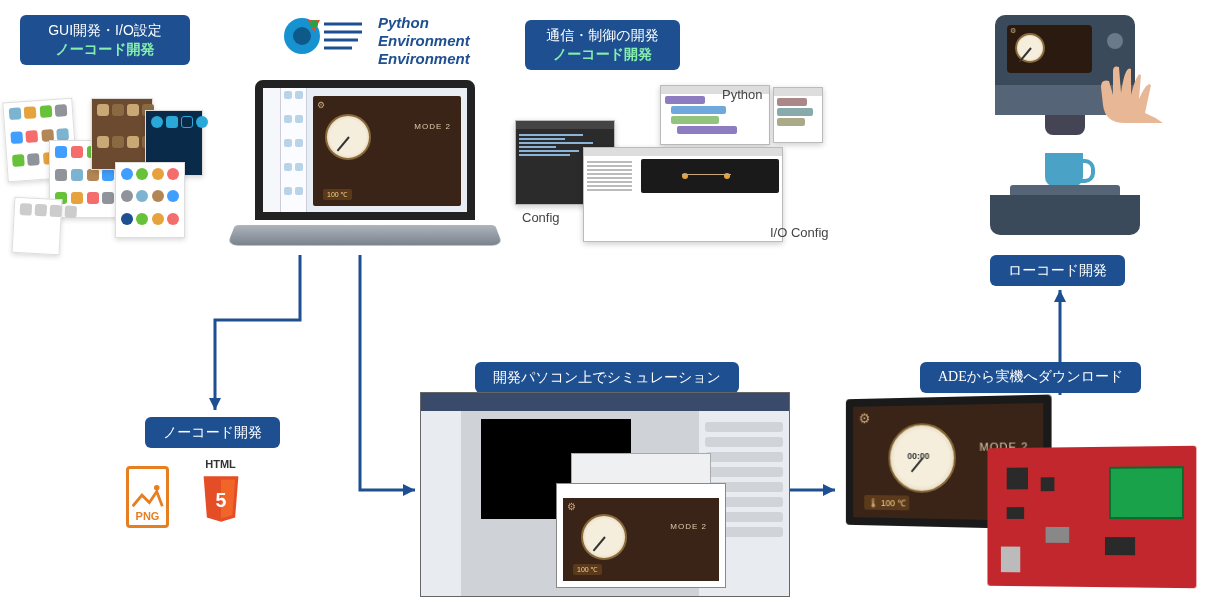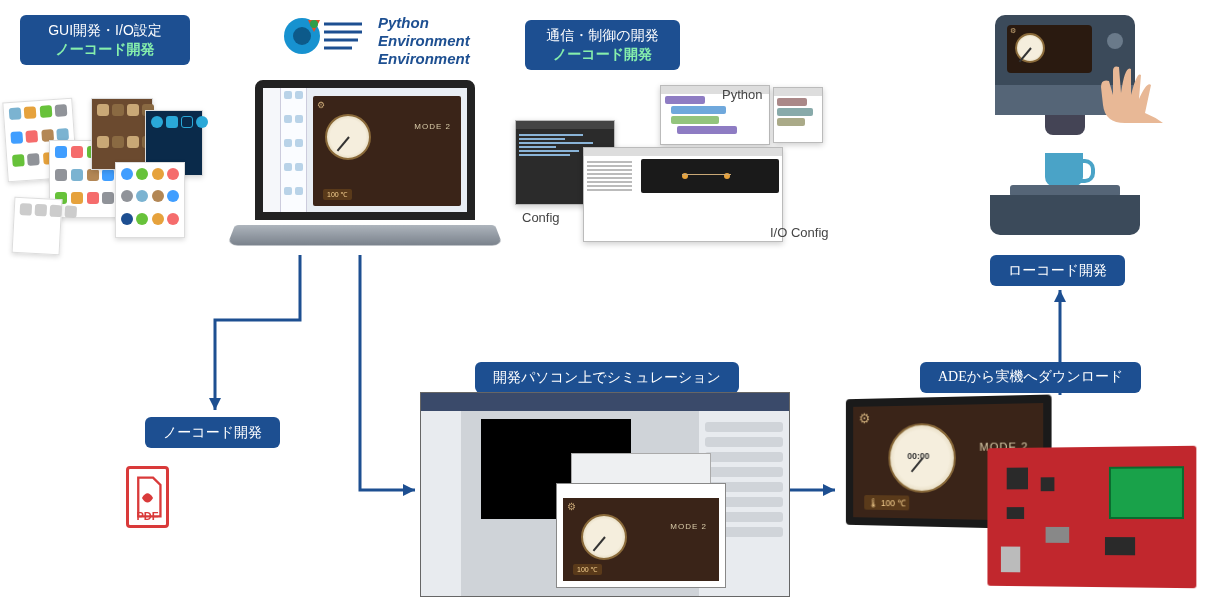"HTML" div.doc-ico { html: none -> <div> <div>HTML</div> <svg> <path></path> <path></path> <text>5</text> </svg> </div> }
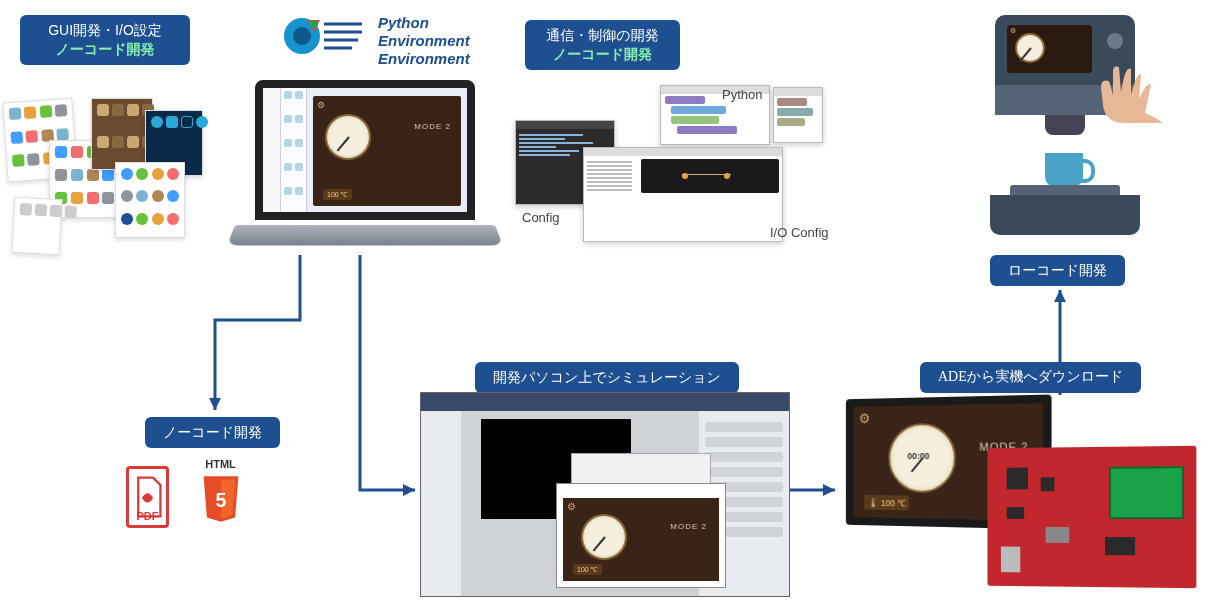"PNG" div.doc-ico { html: none -> <div> <div> <svg> <polyline></polyline> <circle></circle> </svg> </div> <div>PNG</div> </div> }
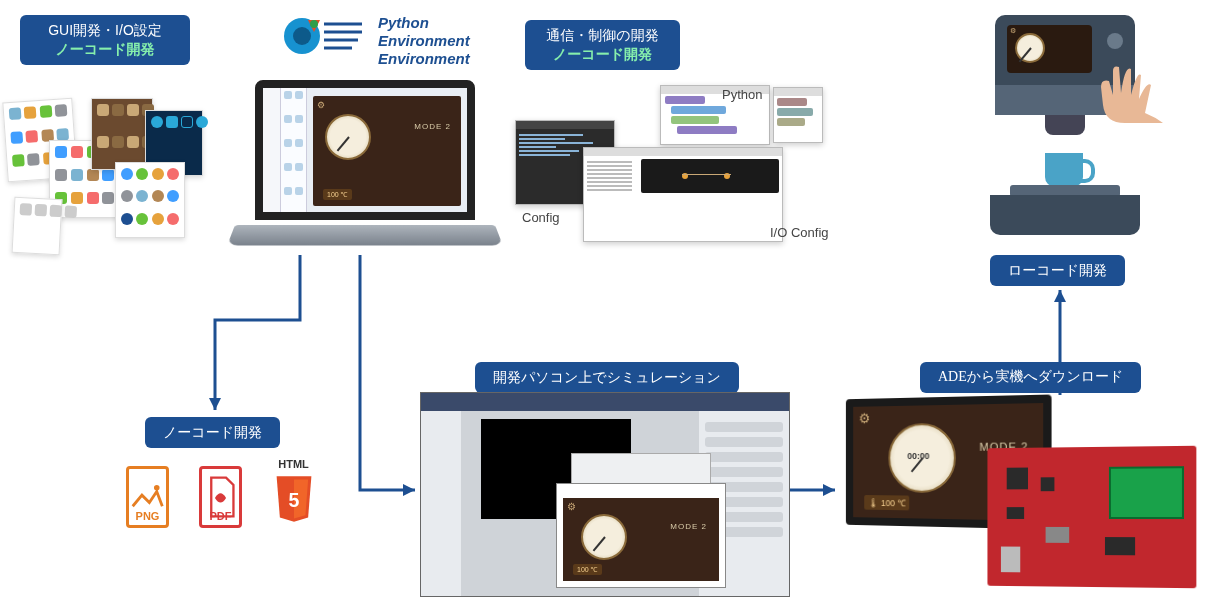"PDF" div.doc-ico { html: <div> <div> <svg> <path></path> <path></path> </svg> </div> <div>PDF</div> </div> -> none }
